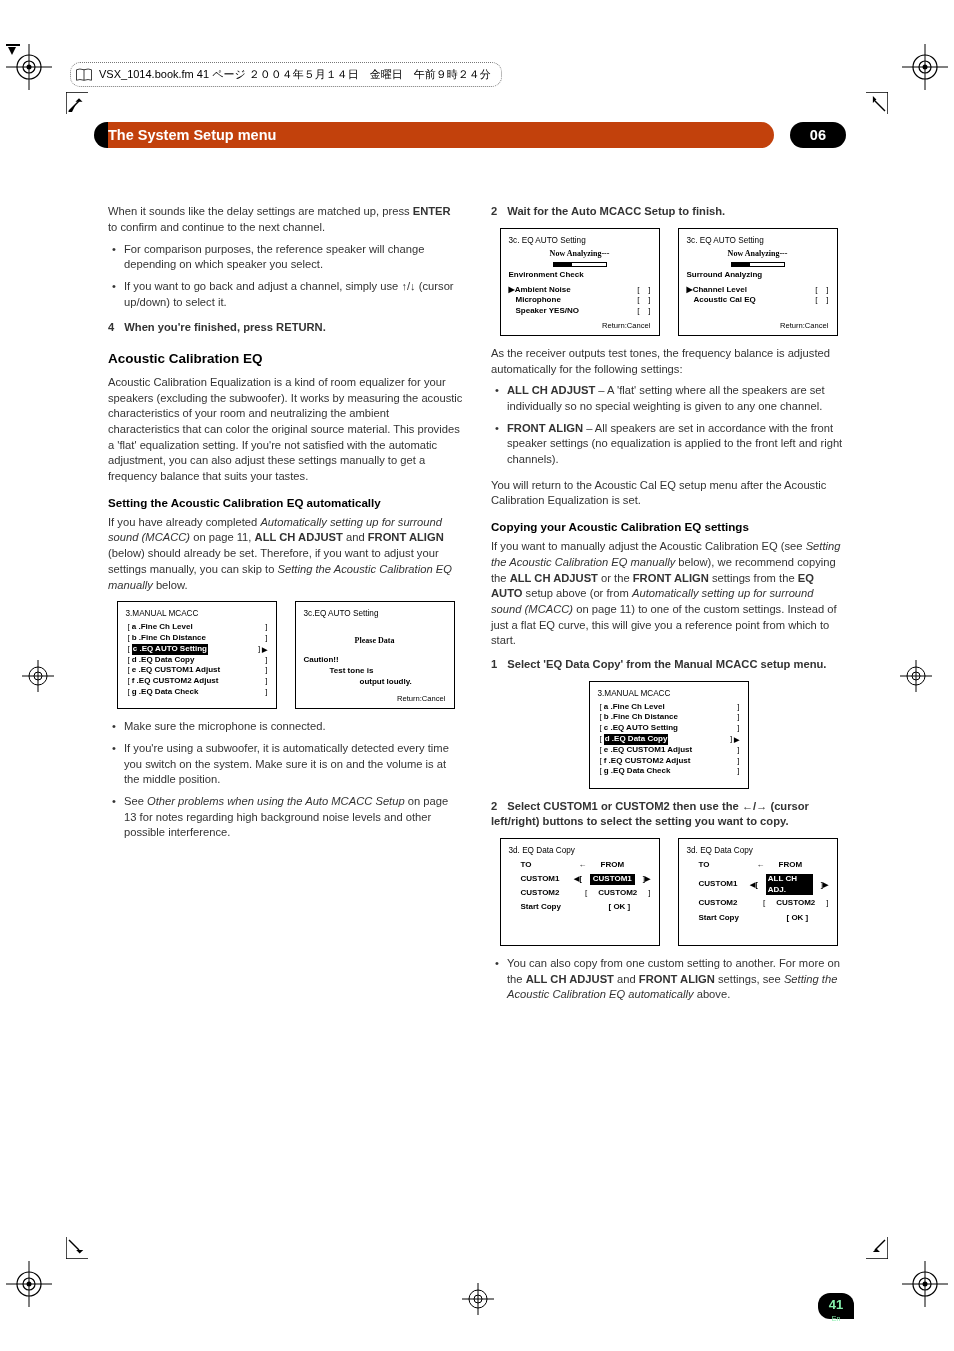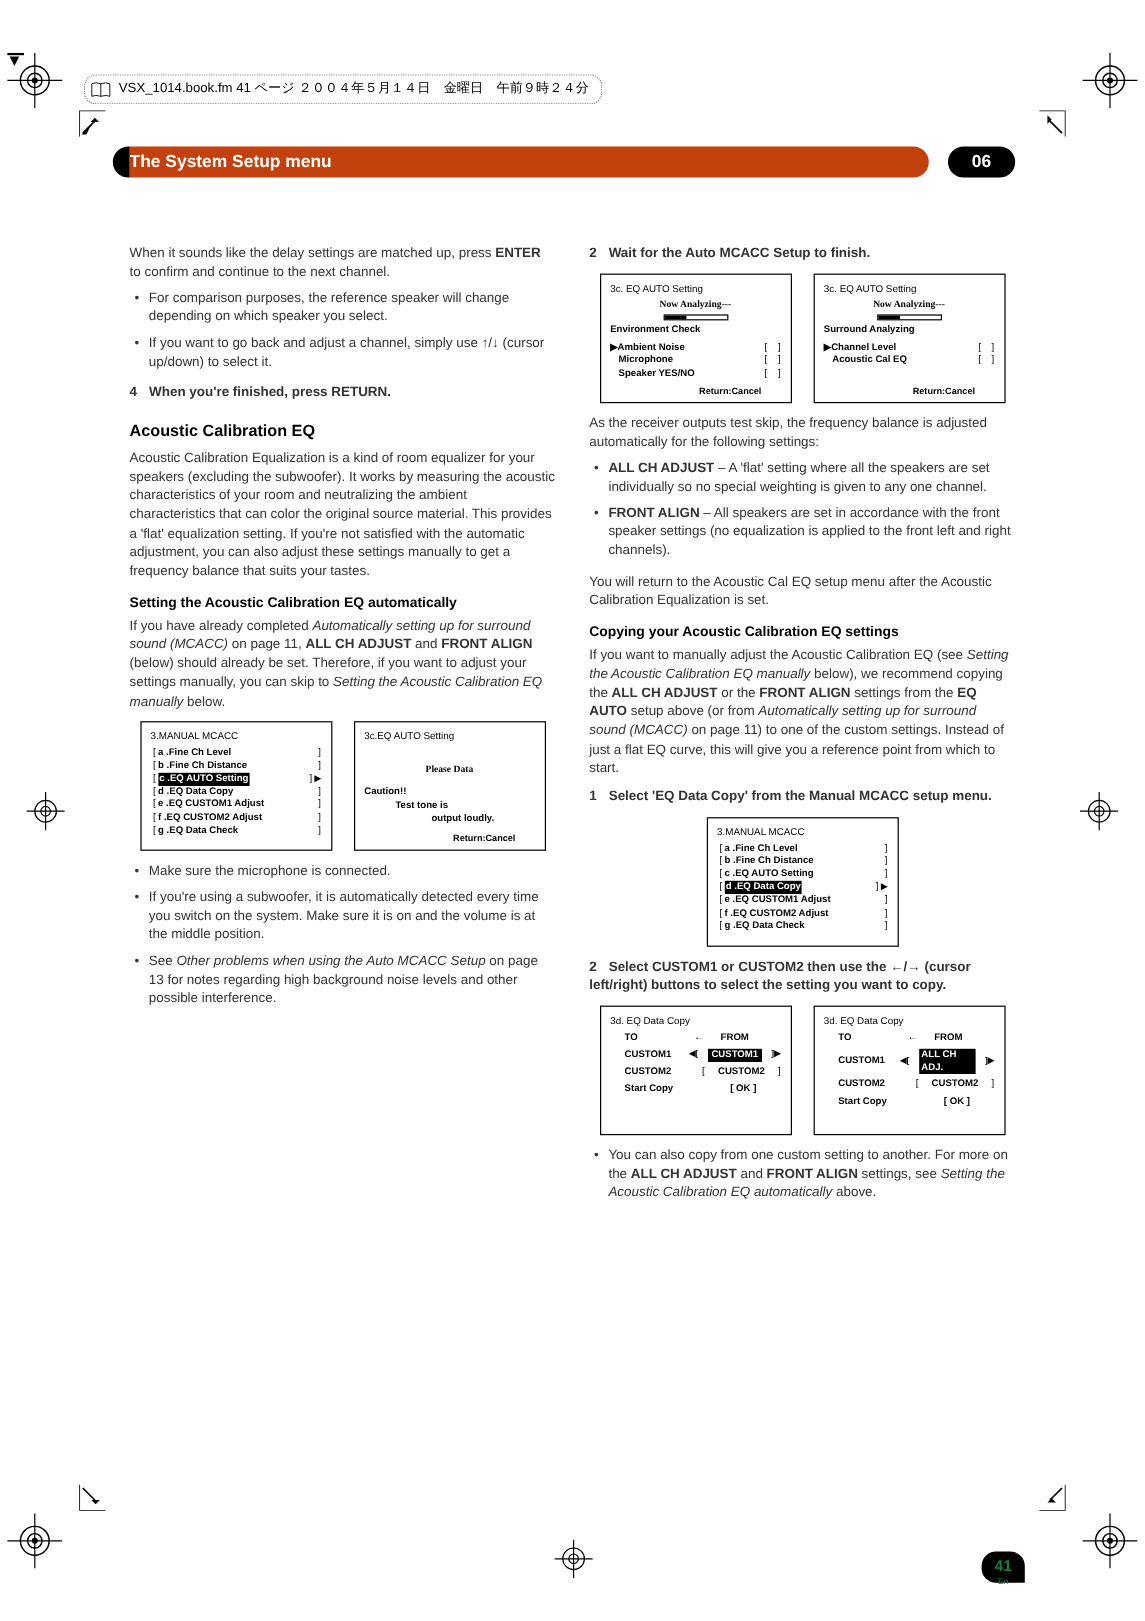"Return:Cancel" .osd .footer { font-weight: bold -> normal; right: 24px -> 8px }
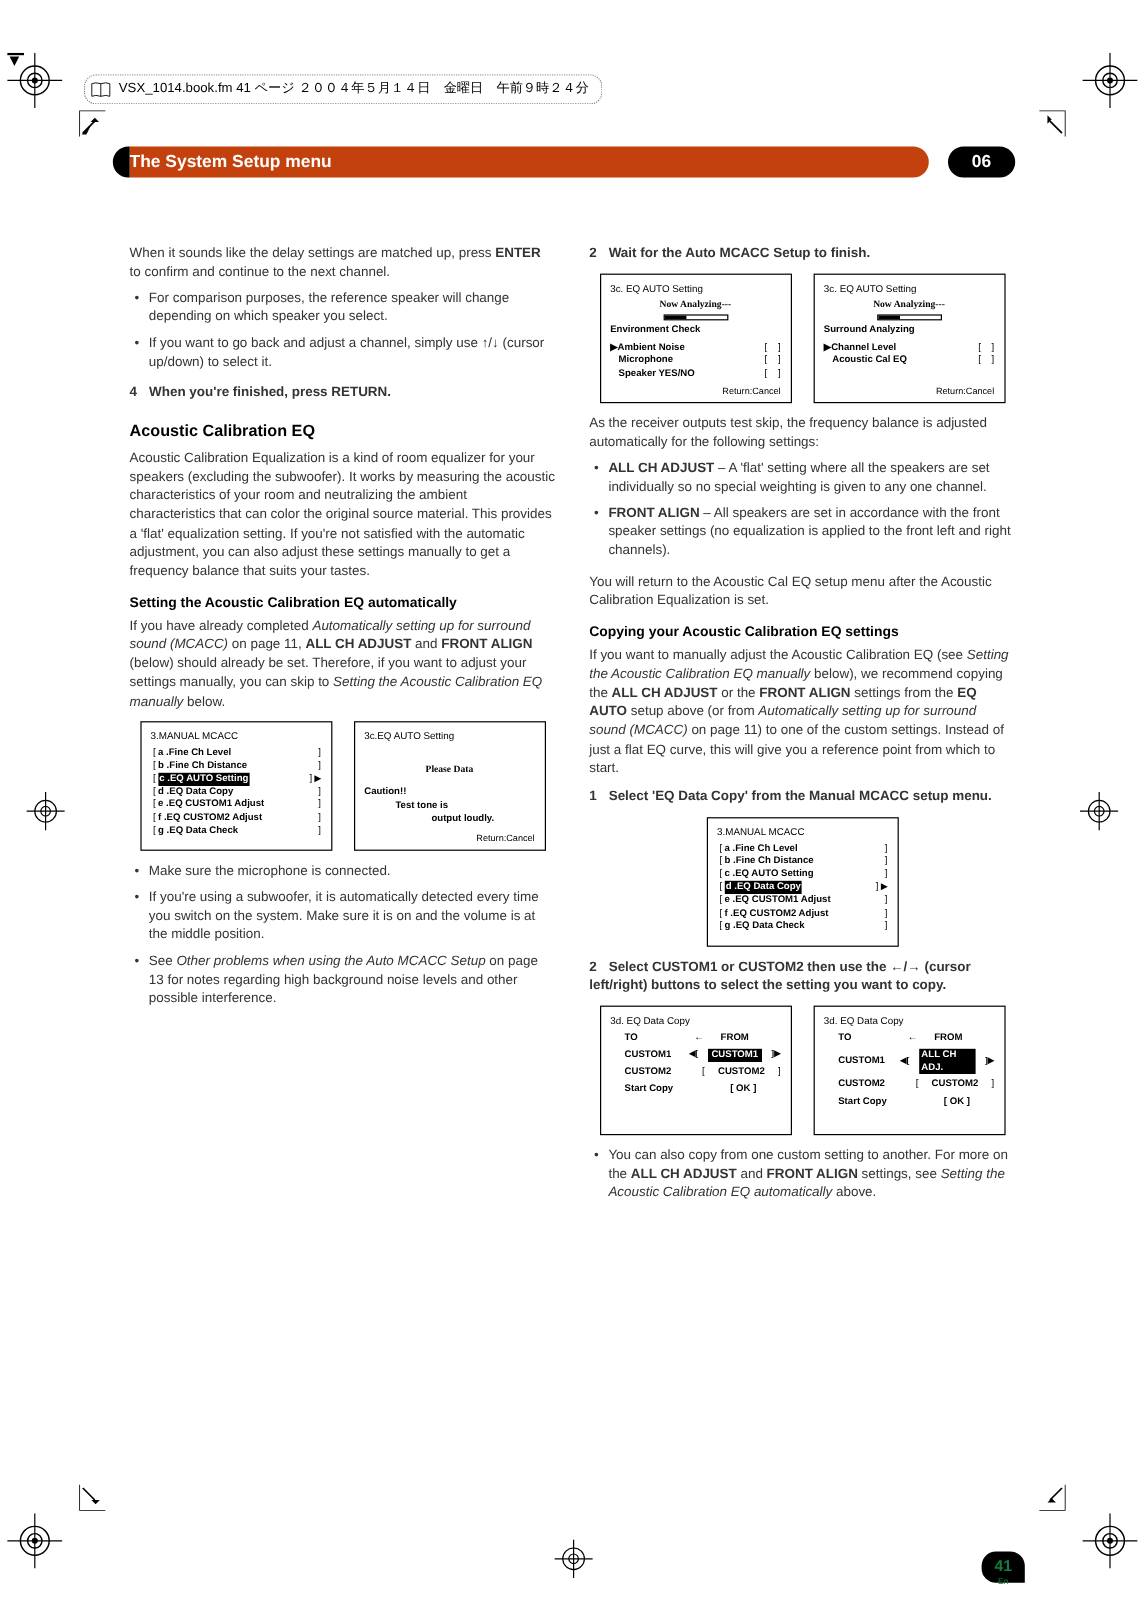"As the receiver outputs test" p { text: skip -> tones }
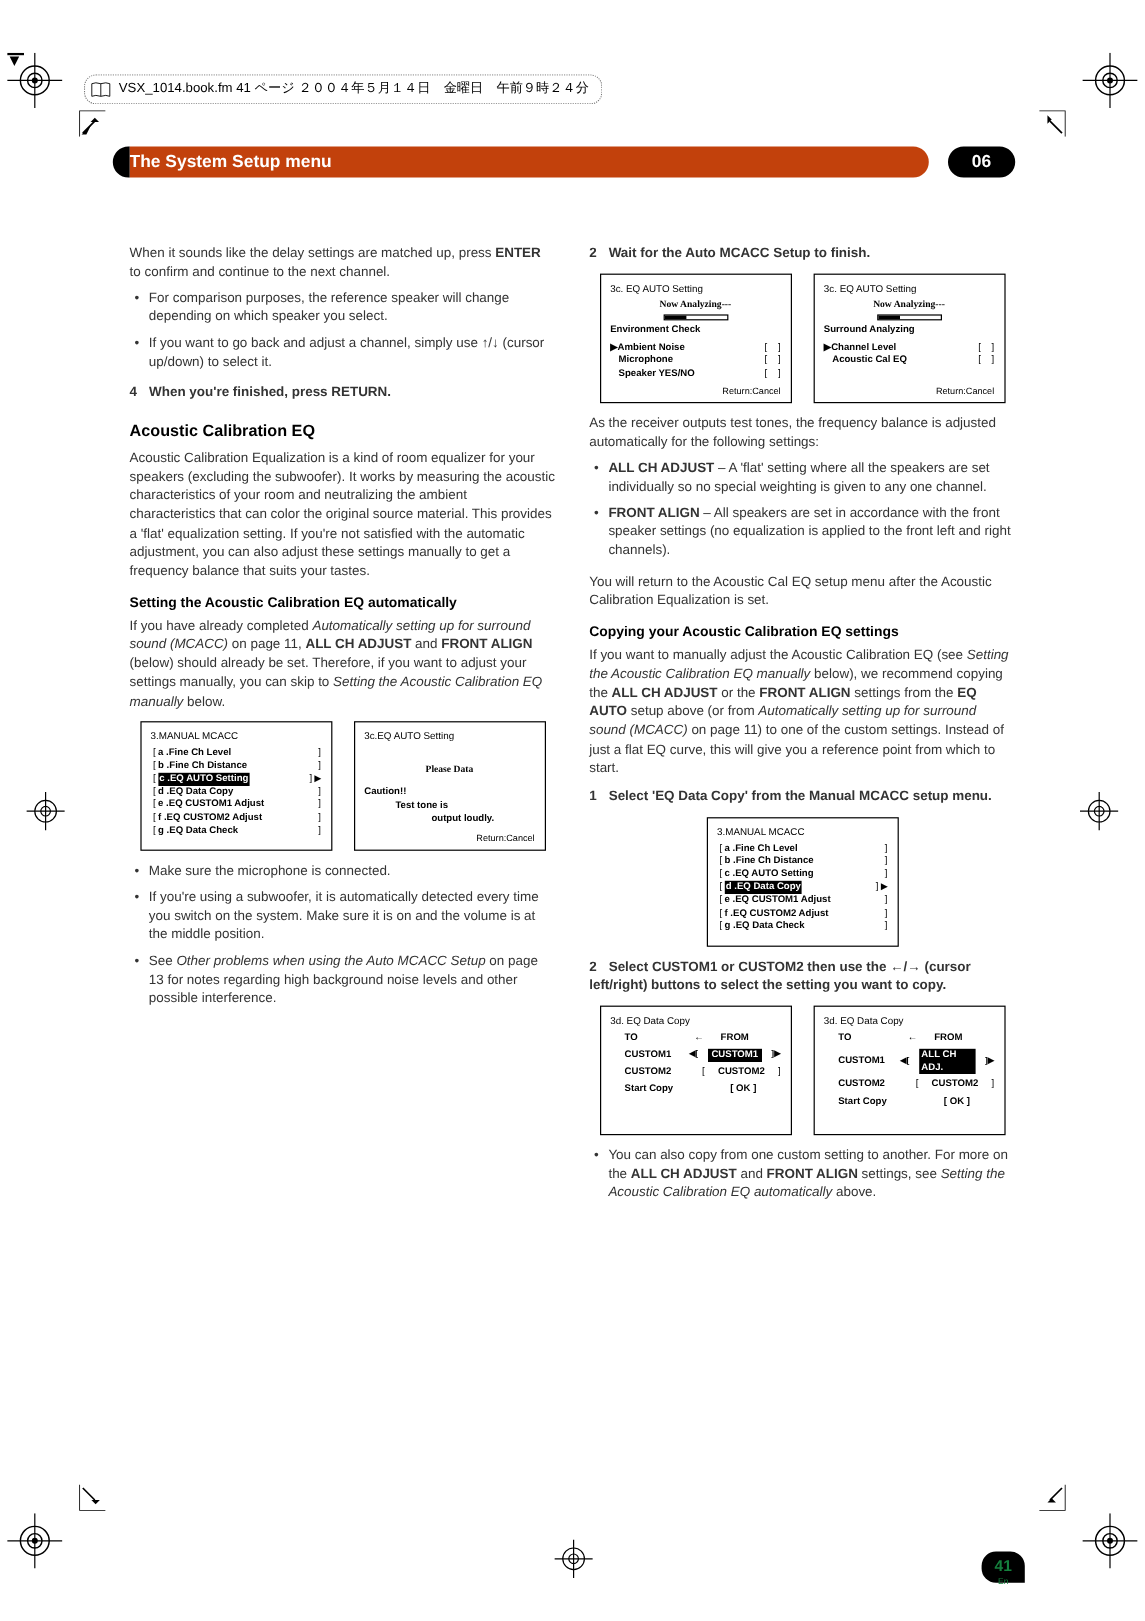"41" .page-num-badge { color: #15803d -> #86efac }
